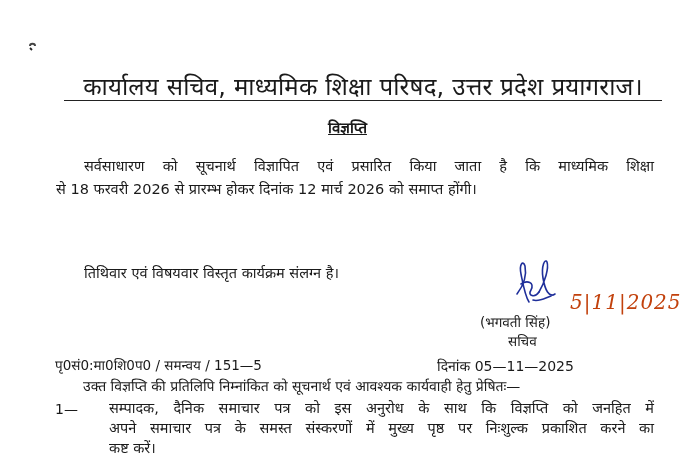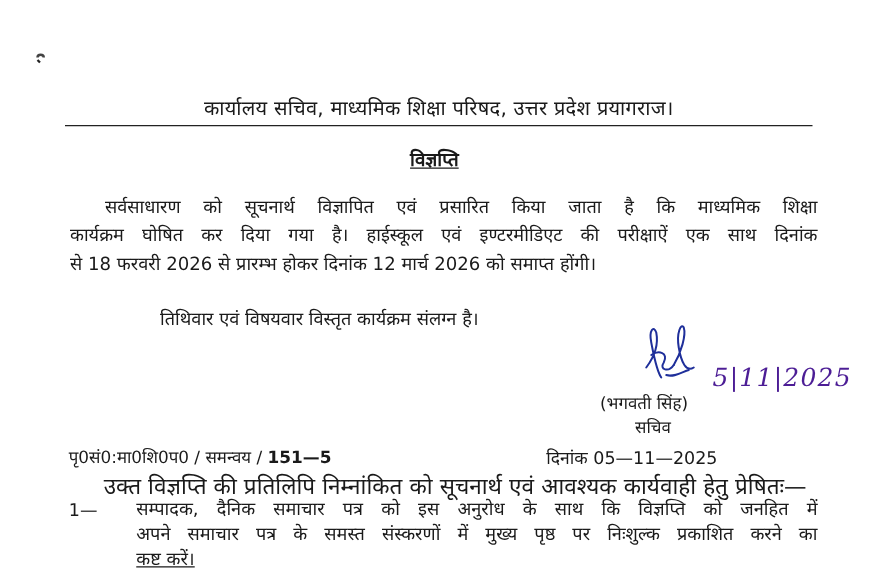"कार्यालय सचिव, माध्यमिक शिक्षा परिषद," .heading { font-size: 16px -> 24px; left: 52px -> 64px }
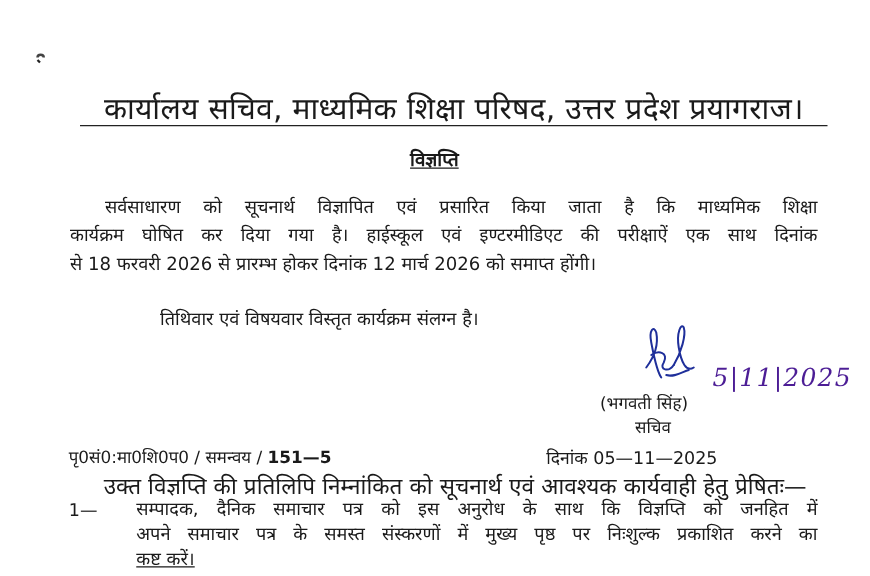"कार्यक्रम घोषित कर दिया गया" span.line { html: <span>कार्यक्रम घोषित कर दिया गया है। हाईस्कूल एवं इण्टरमीडिएट की परीक्षाऐं एक साथ दिनांक</span> -> none }
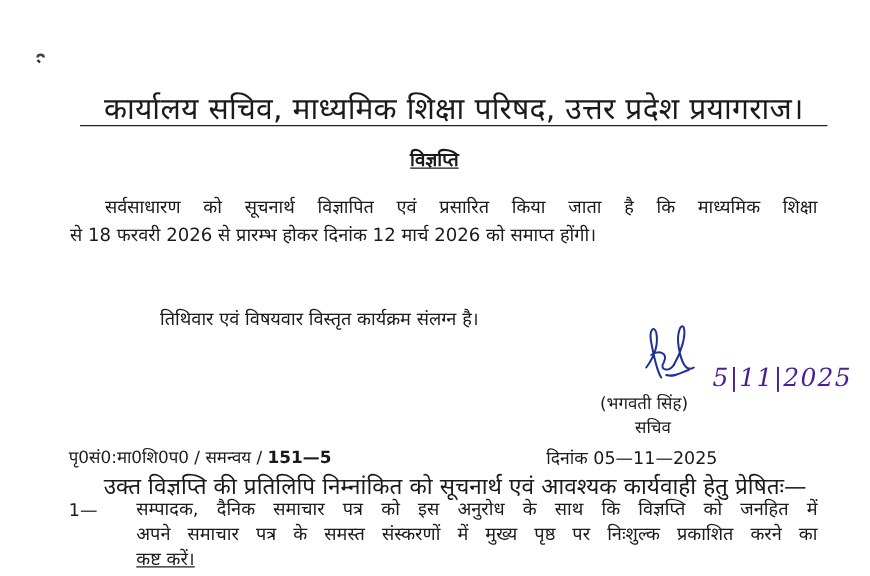"तिथिवार एवं विषयवार विस्तृत कार्यक्रम" .para2 { margin-left: 44px -> none; top: 244px -> 262px }
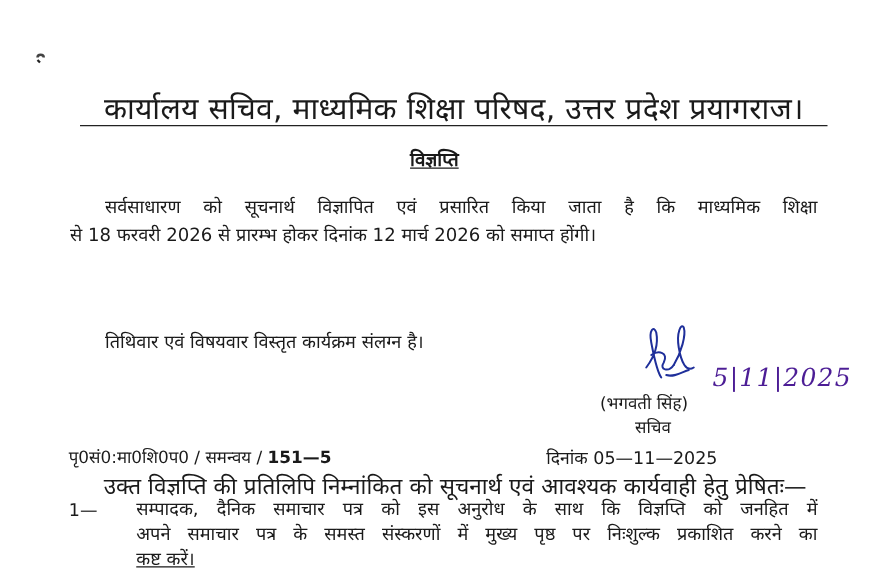"5|11|2025" .sig-date { color: #4c1d95 -> #c2410c }
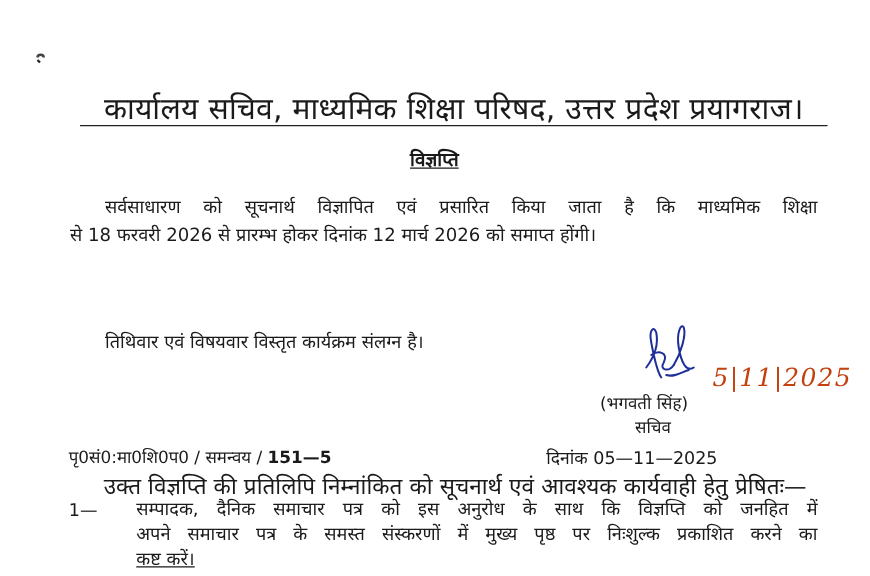"151—5" .ref b { font-weight: bold -> normal }
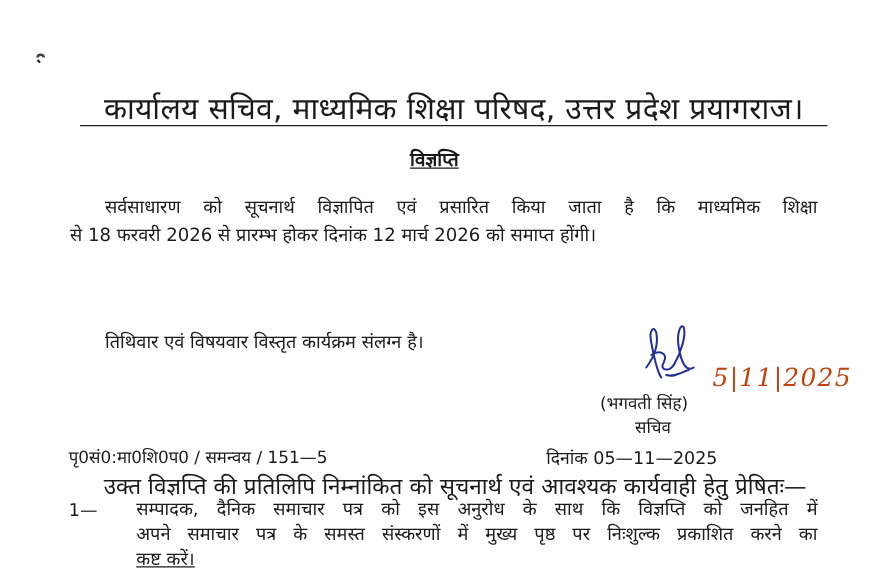"उक्त विज्ञप्ति की प्रतिलिपि निम्नांकित" .copy-line { font-size: 18px -> 14px }
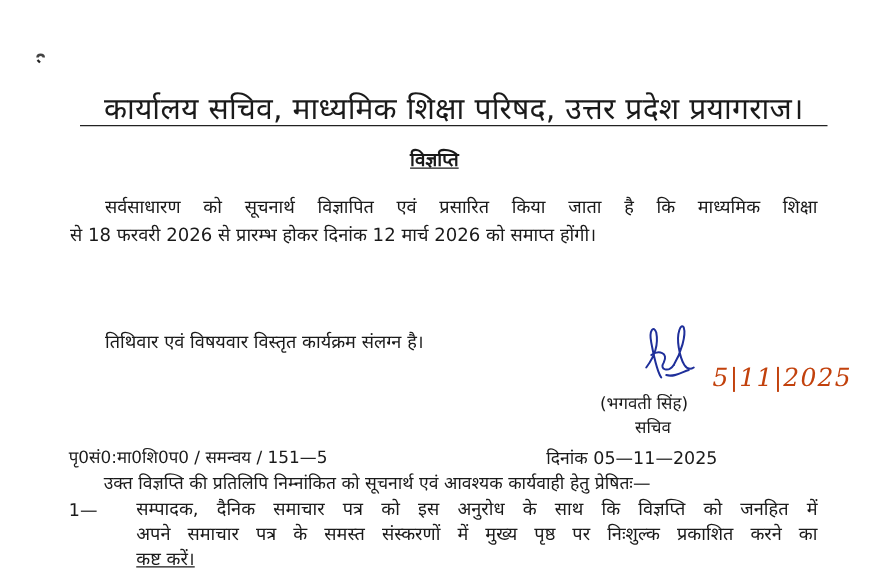"कष्ट करें।" .item-text .line.last { text-decoration: underline -> none }
